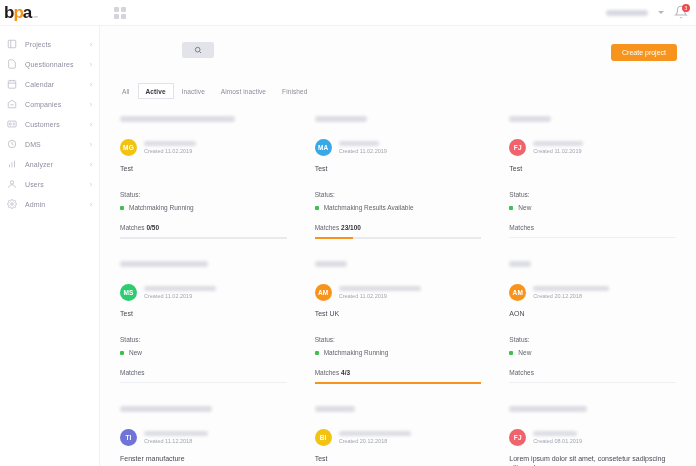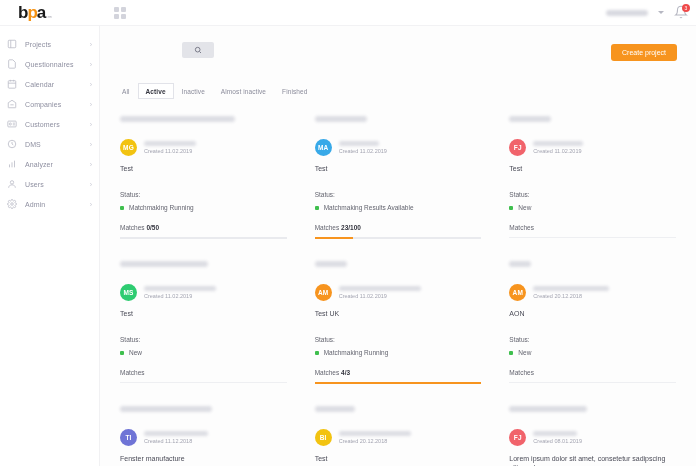"bpa" .logo { padding-left: 18px -> 4px }
